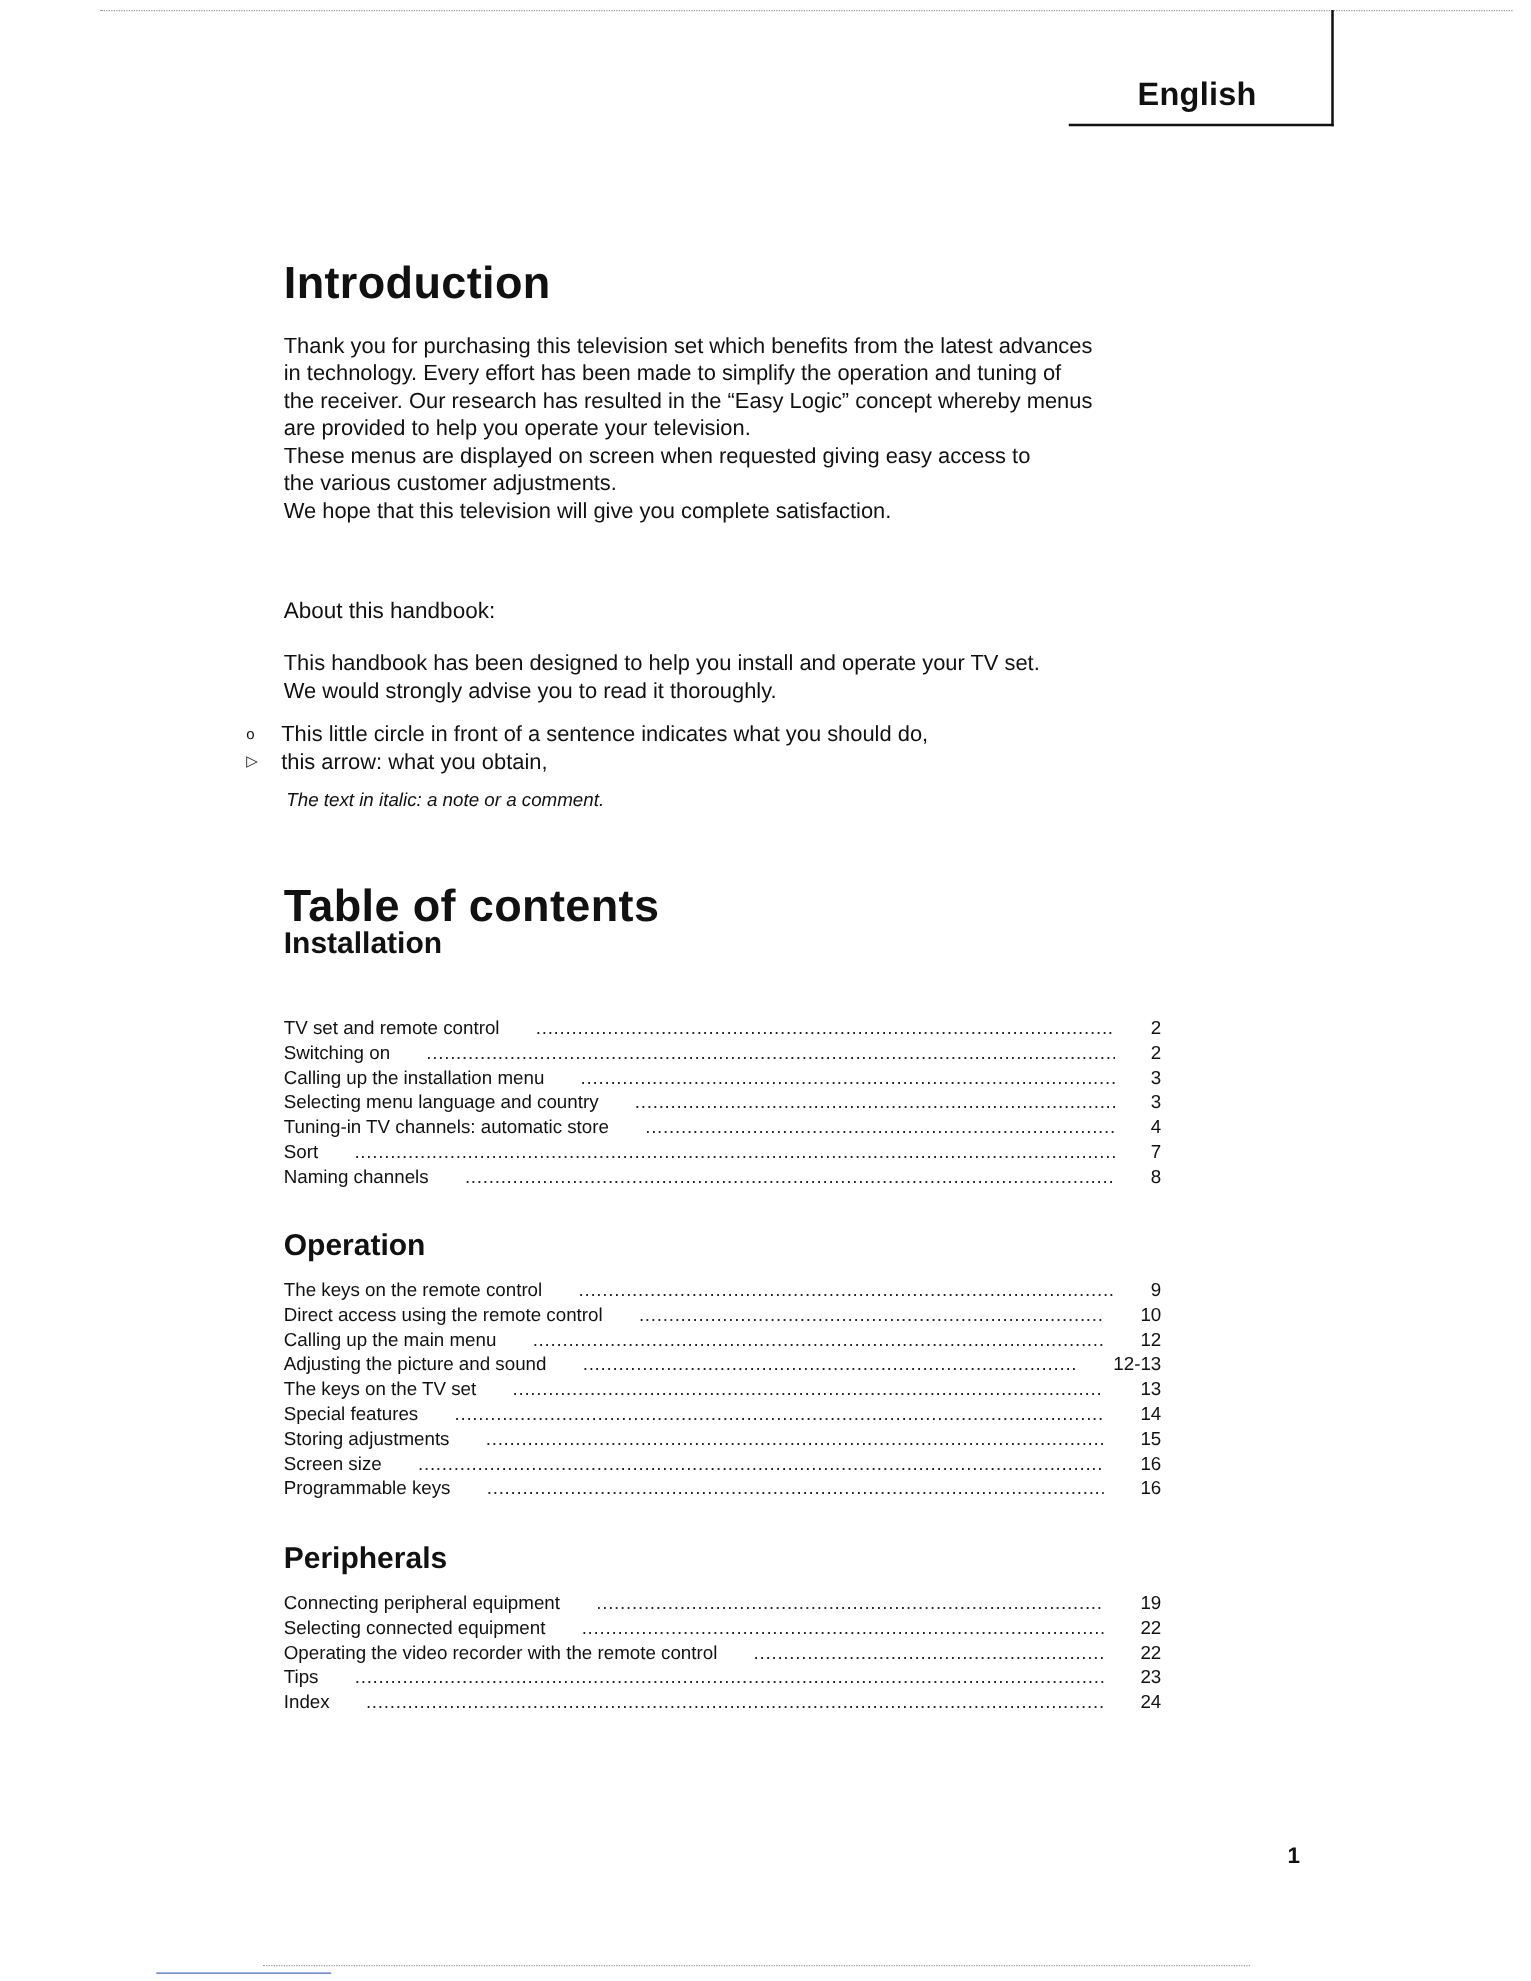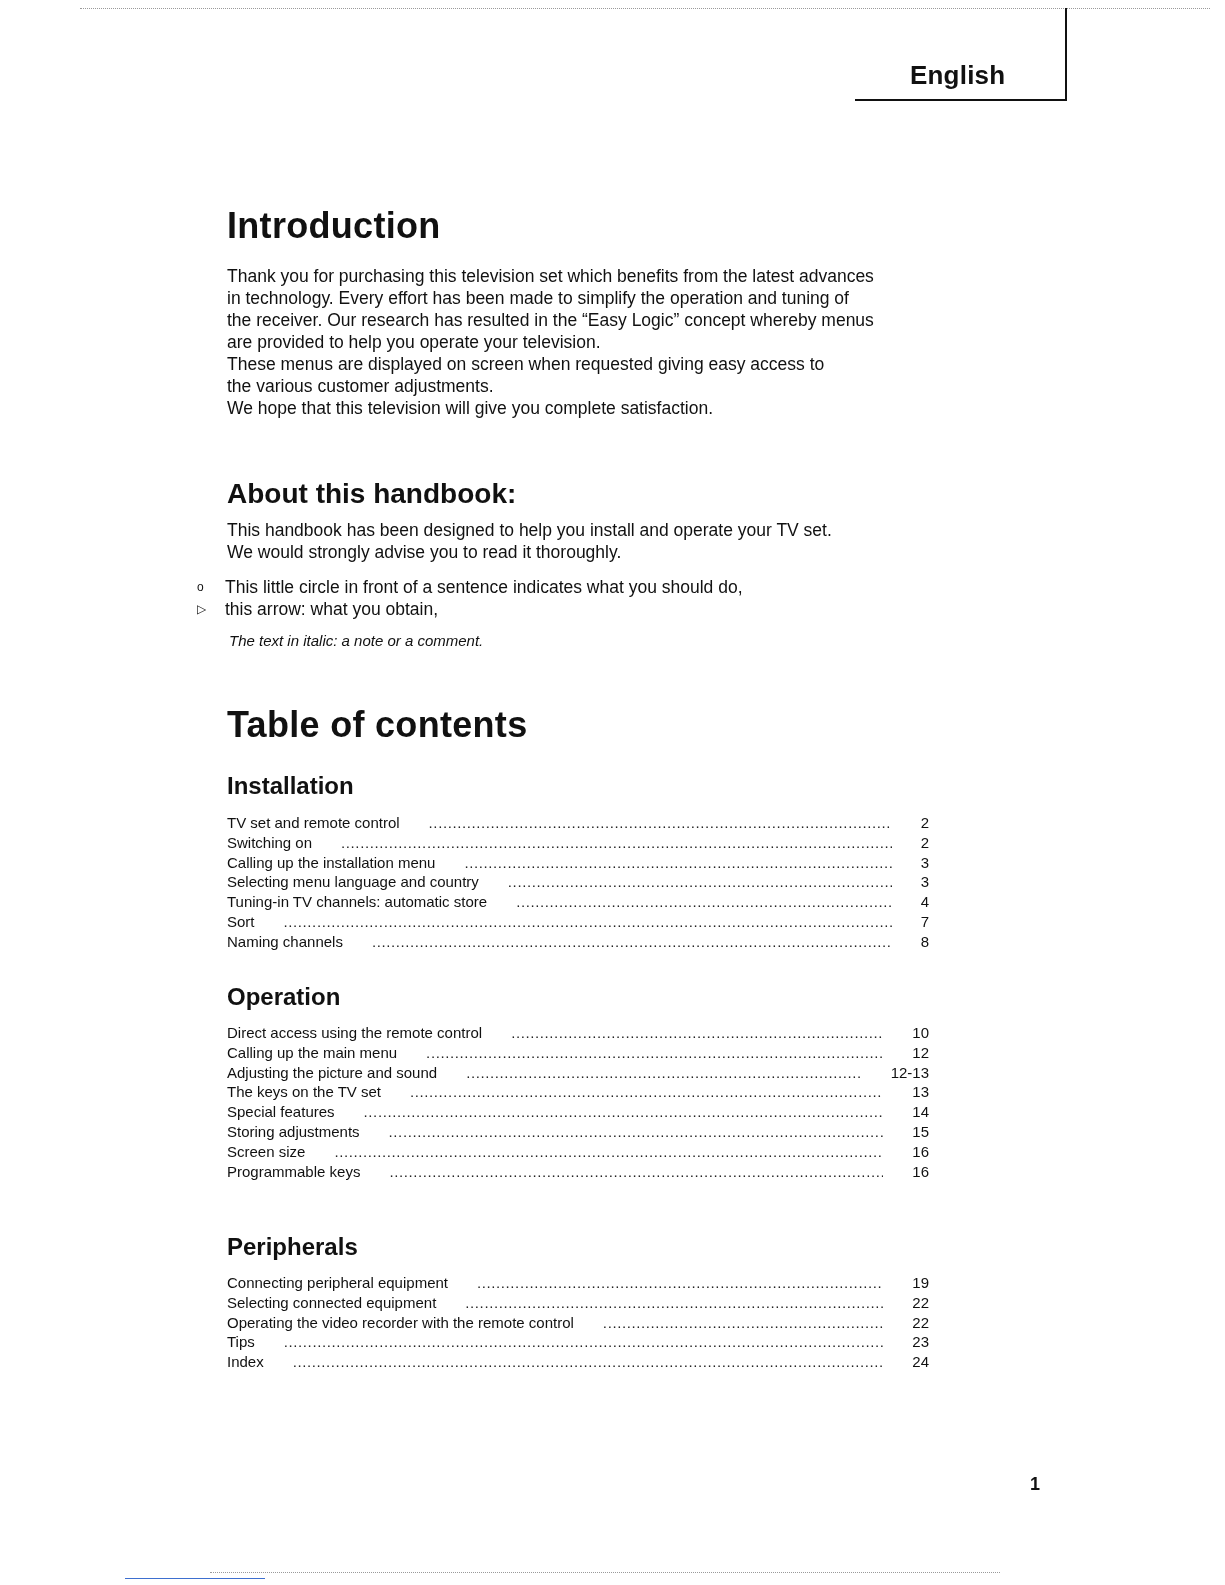"About this handbook:" .h2 { font-size: 28px -> 18px; font-weight: bold -> normal }
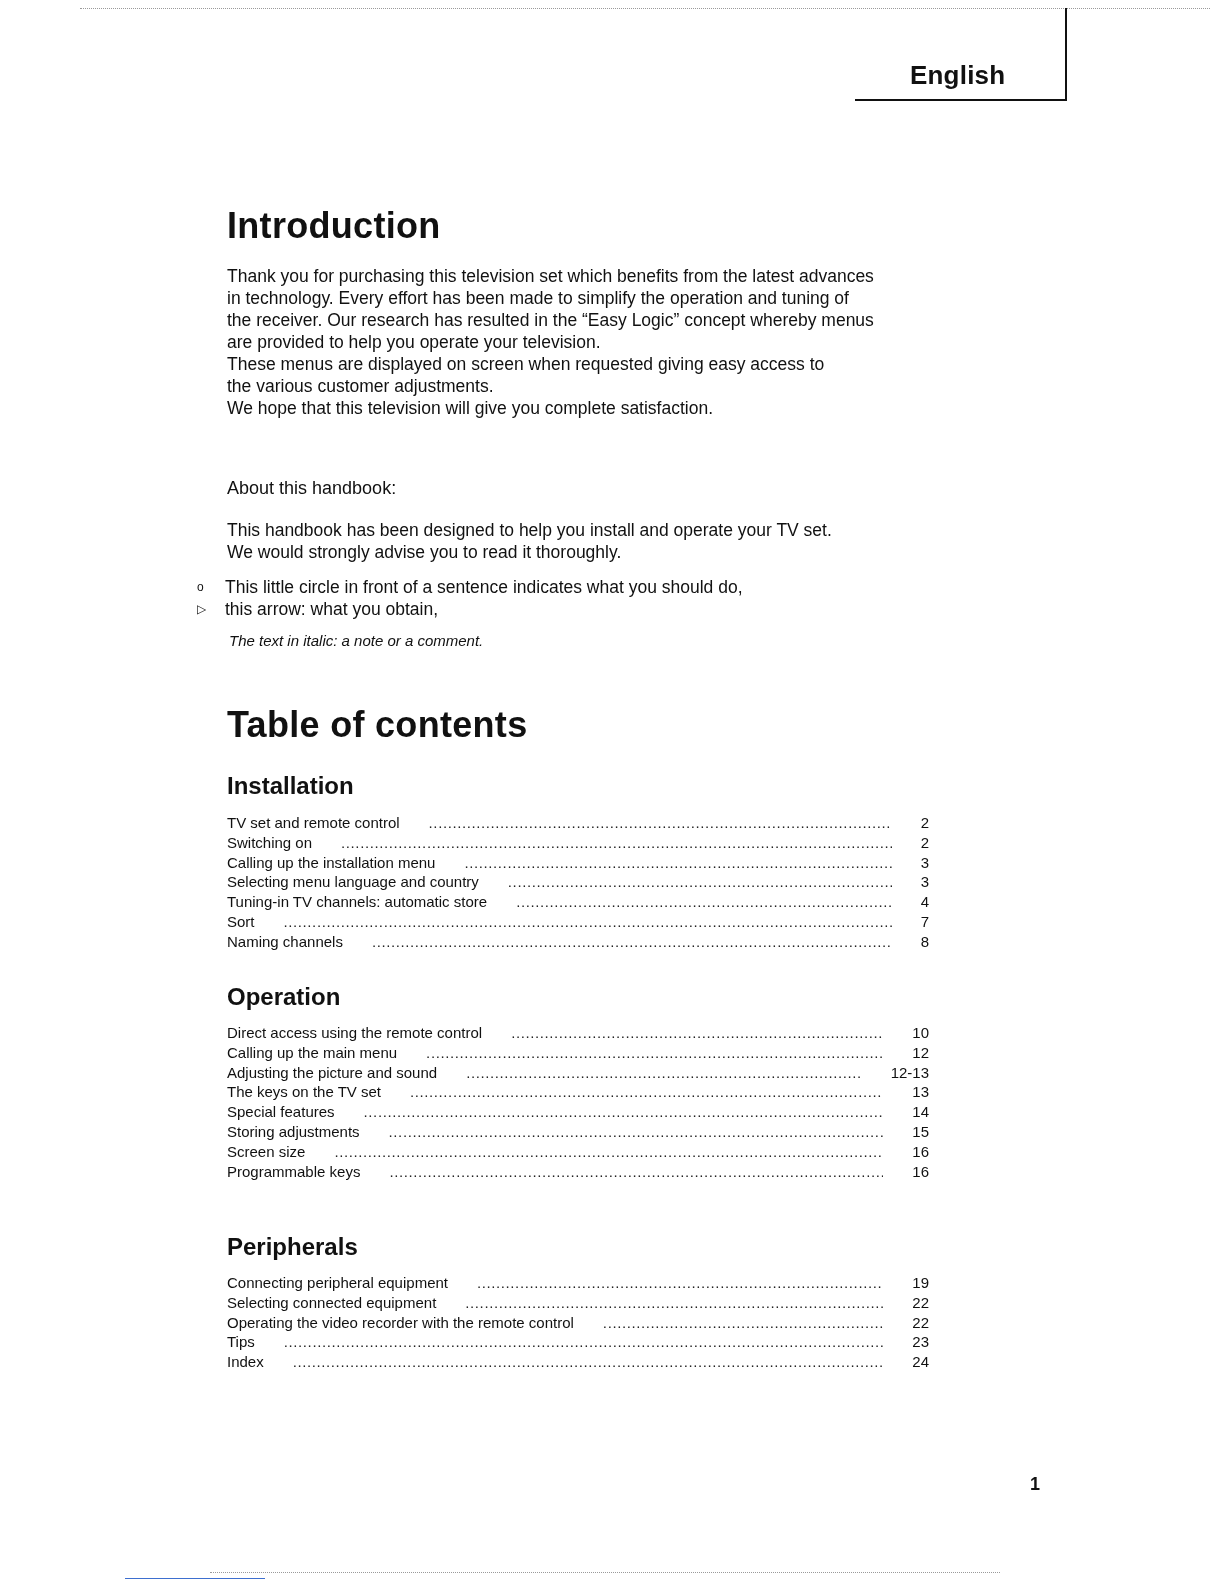"Installation" h3.h3 { top: 772px -> 741px }
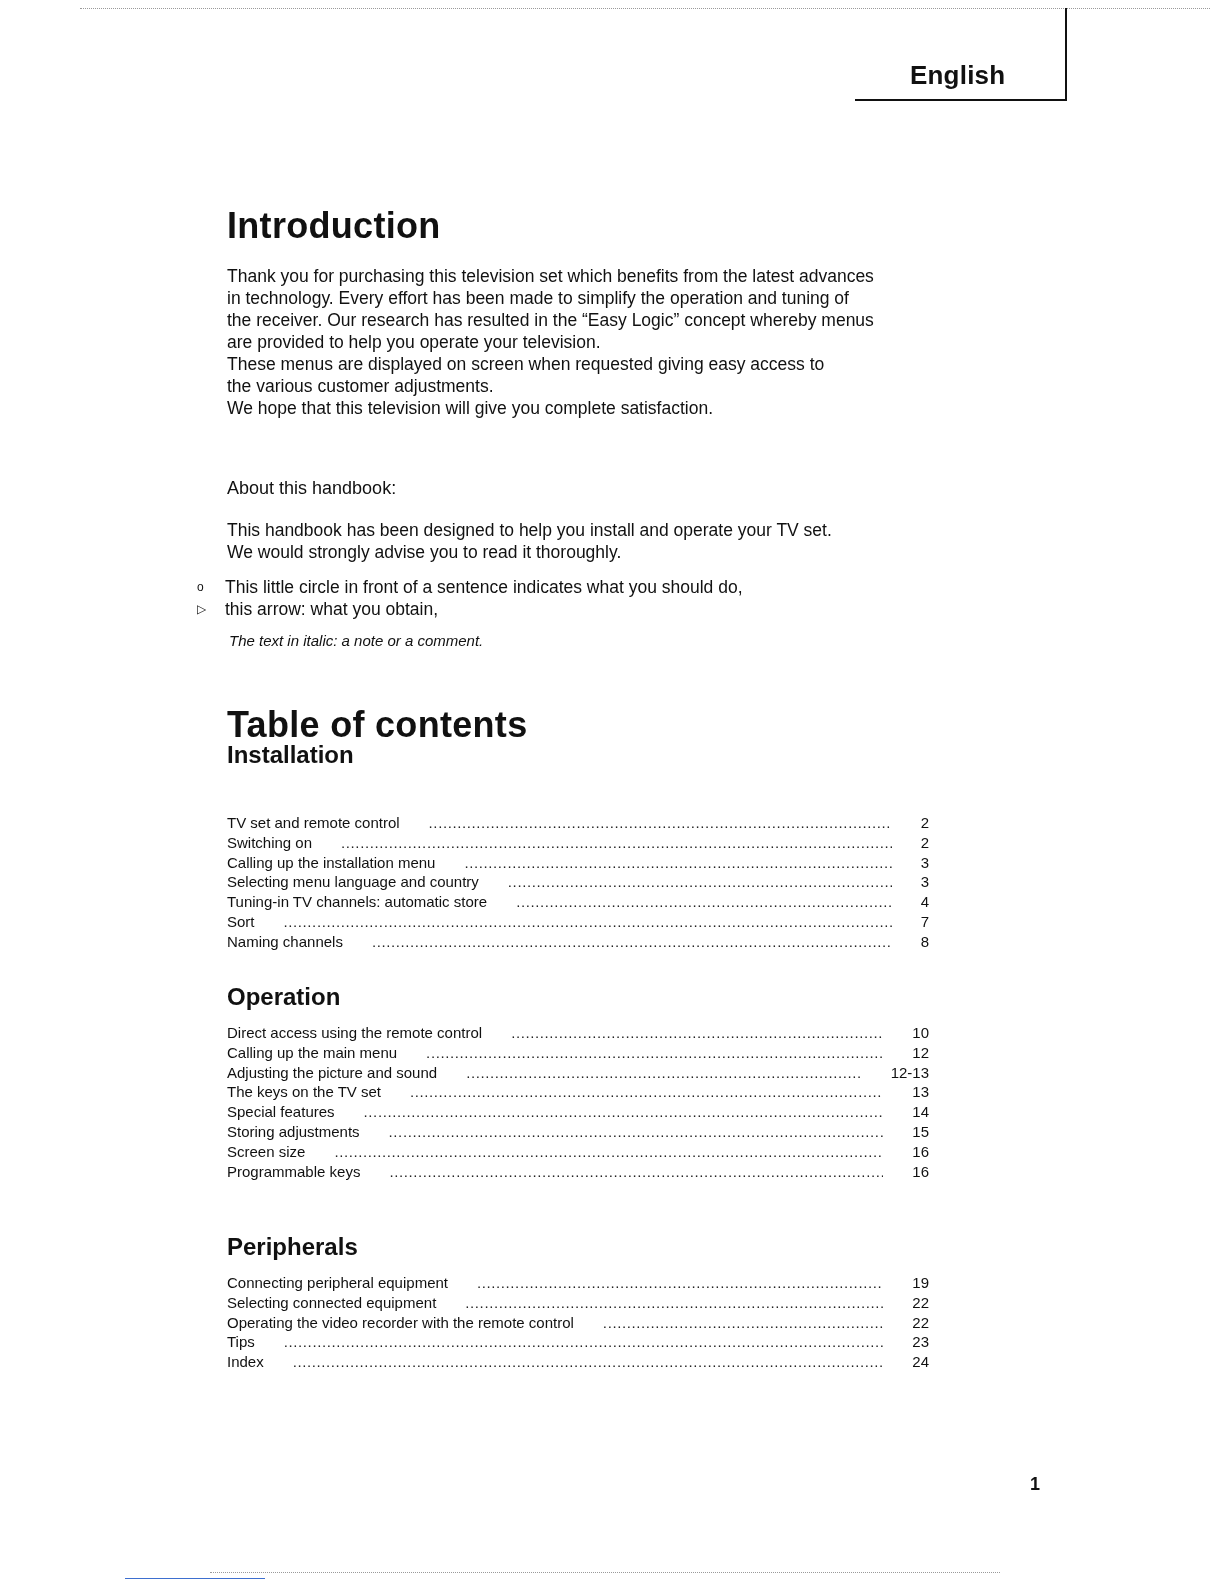"The keys on the remote" li { html: none -> <li> <span>The keys on the remote control</span> <span></span> <span>9</span> </li> }
